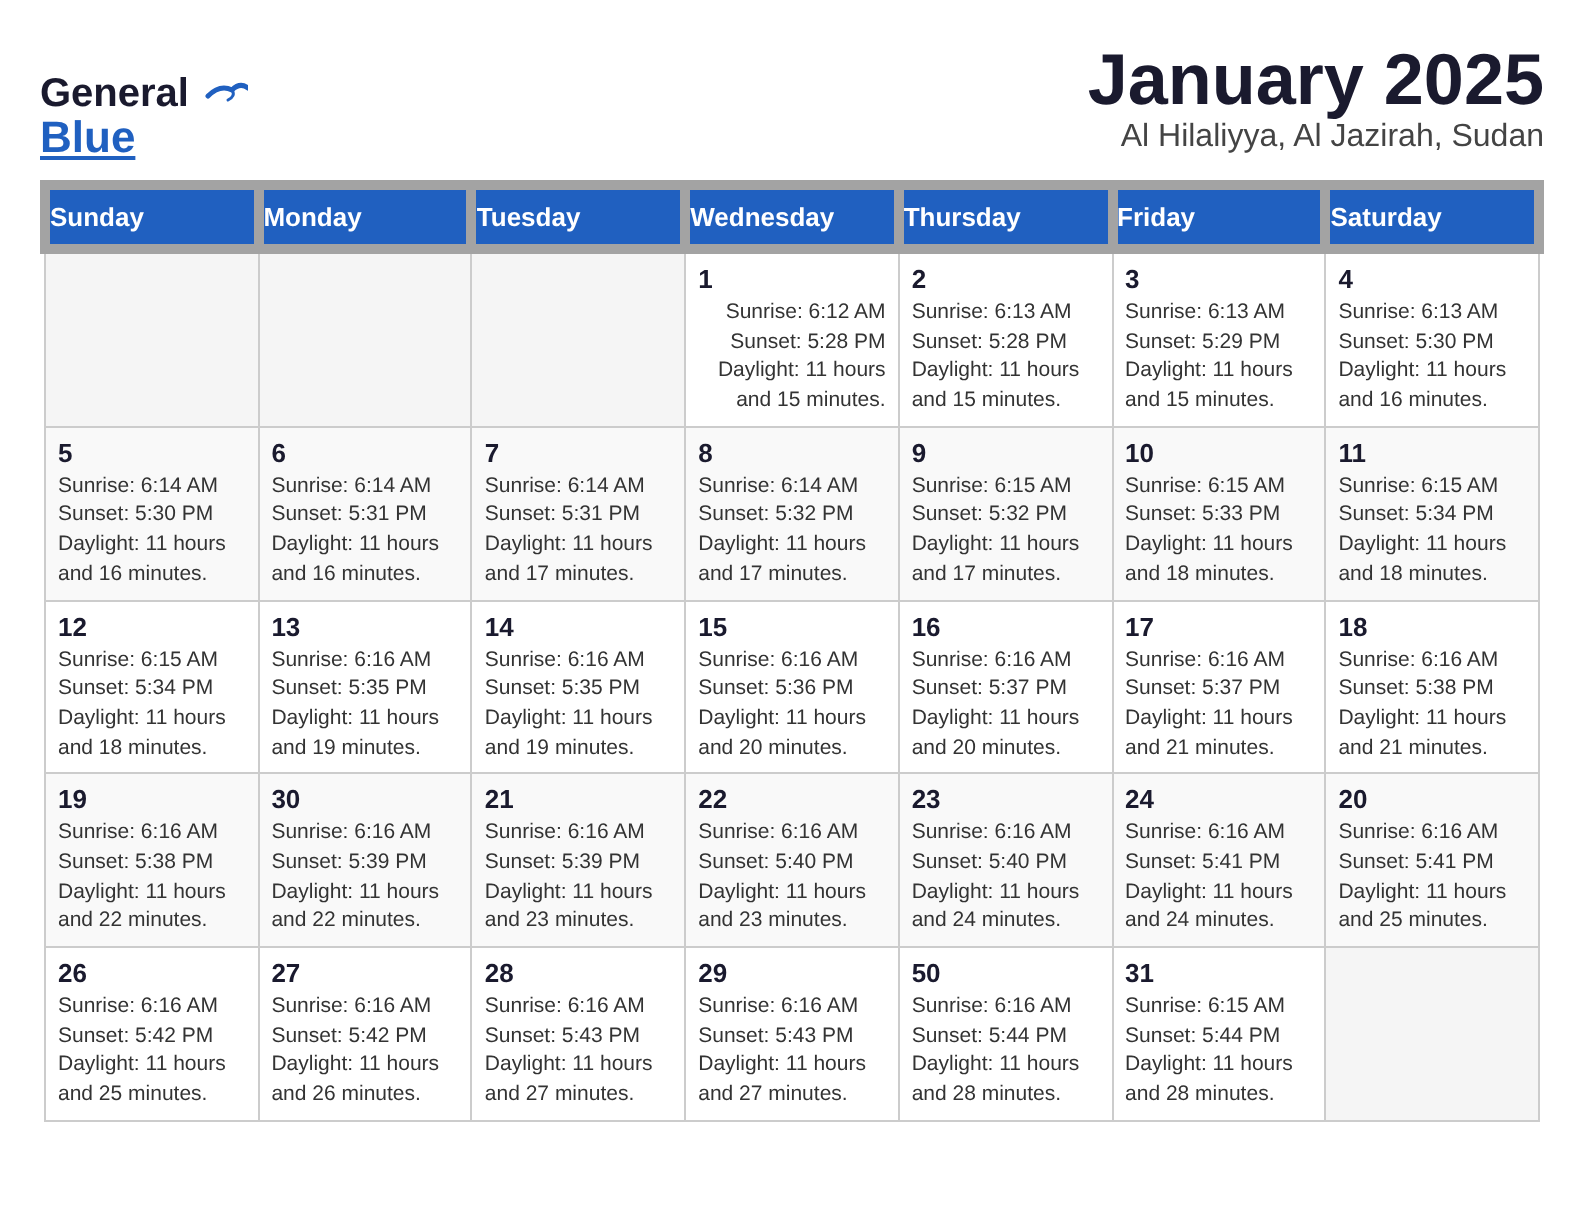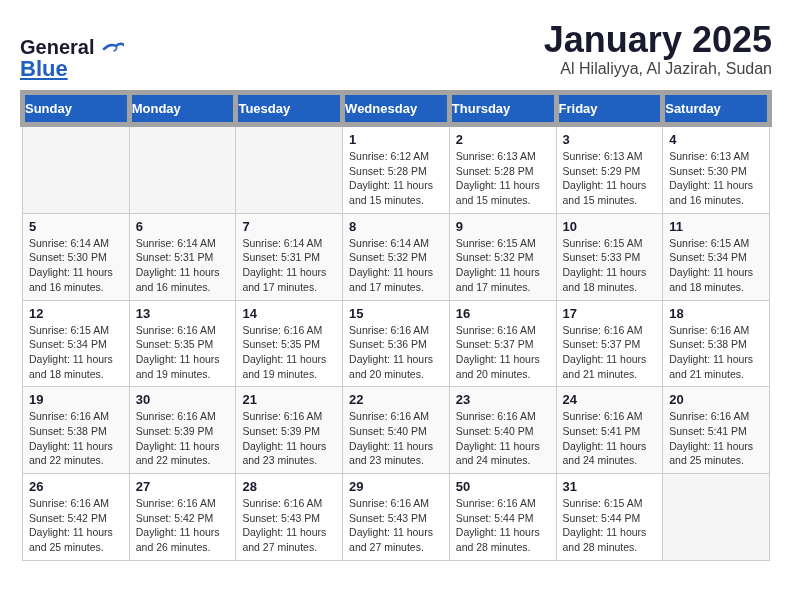"Sunrise: 6:12 AM" div.day-info { text-align: none -> right }
